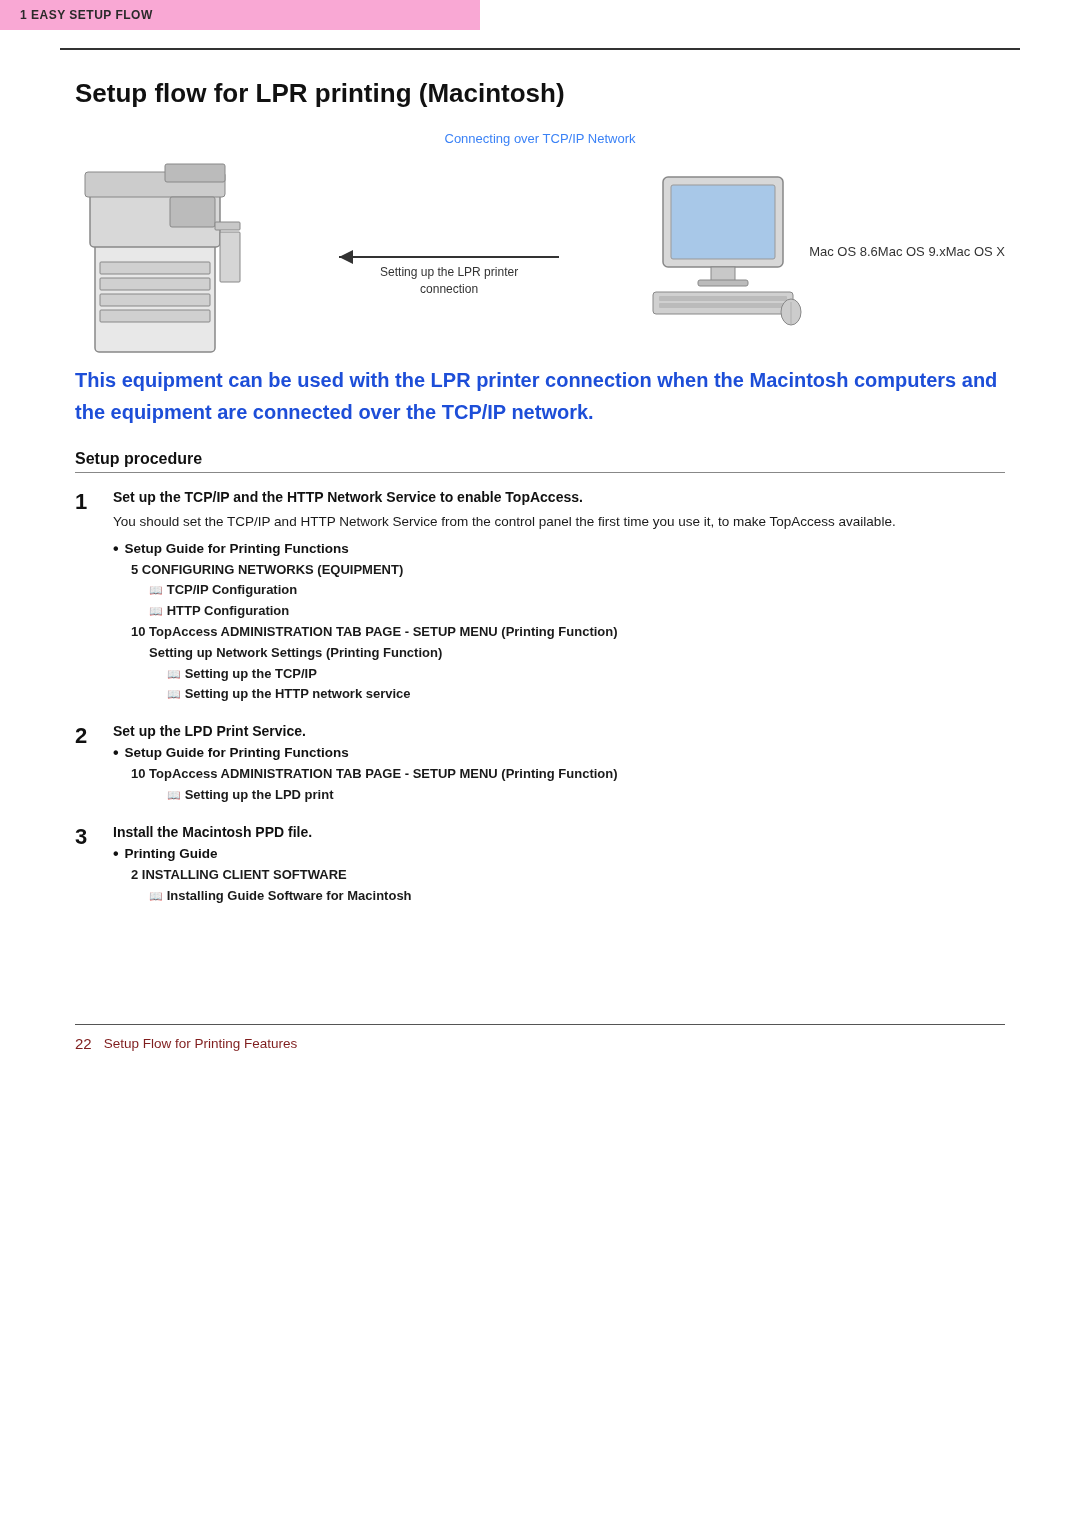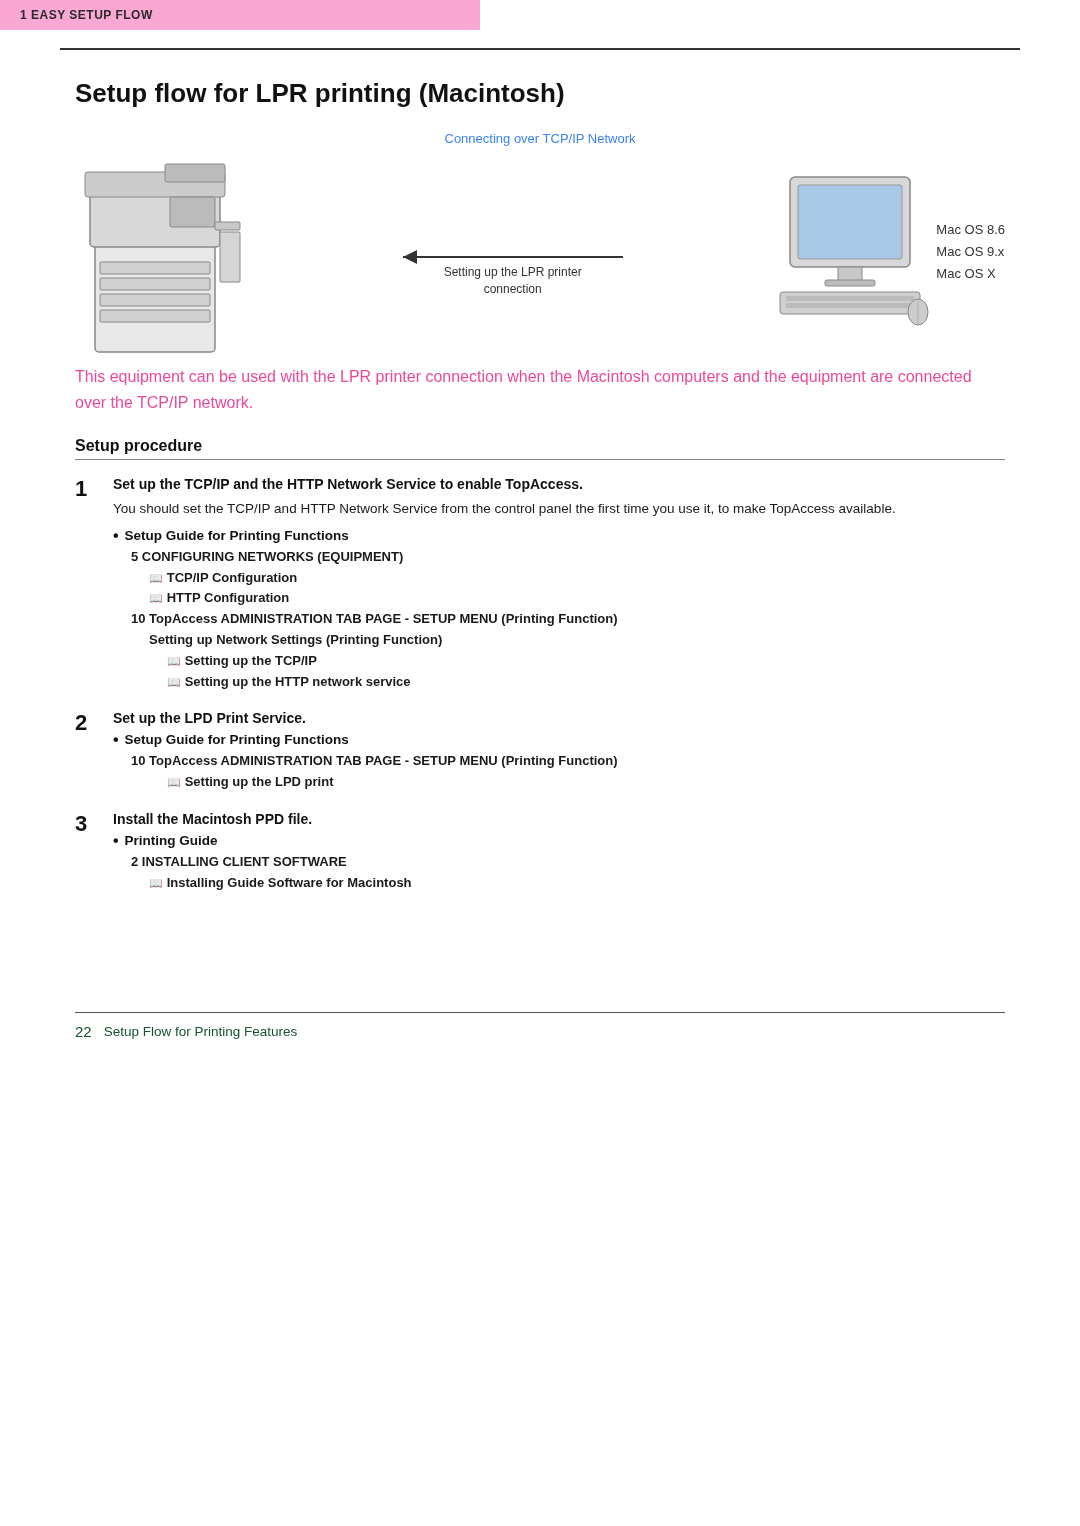"Mac OS 8.6" .mac-os-labels { flex-direction: column -> row }
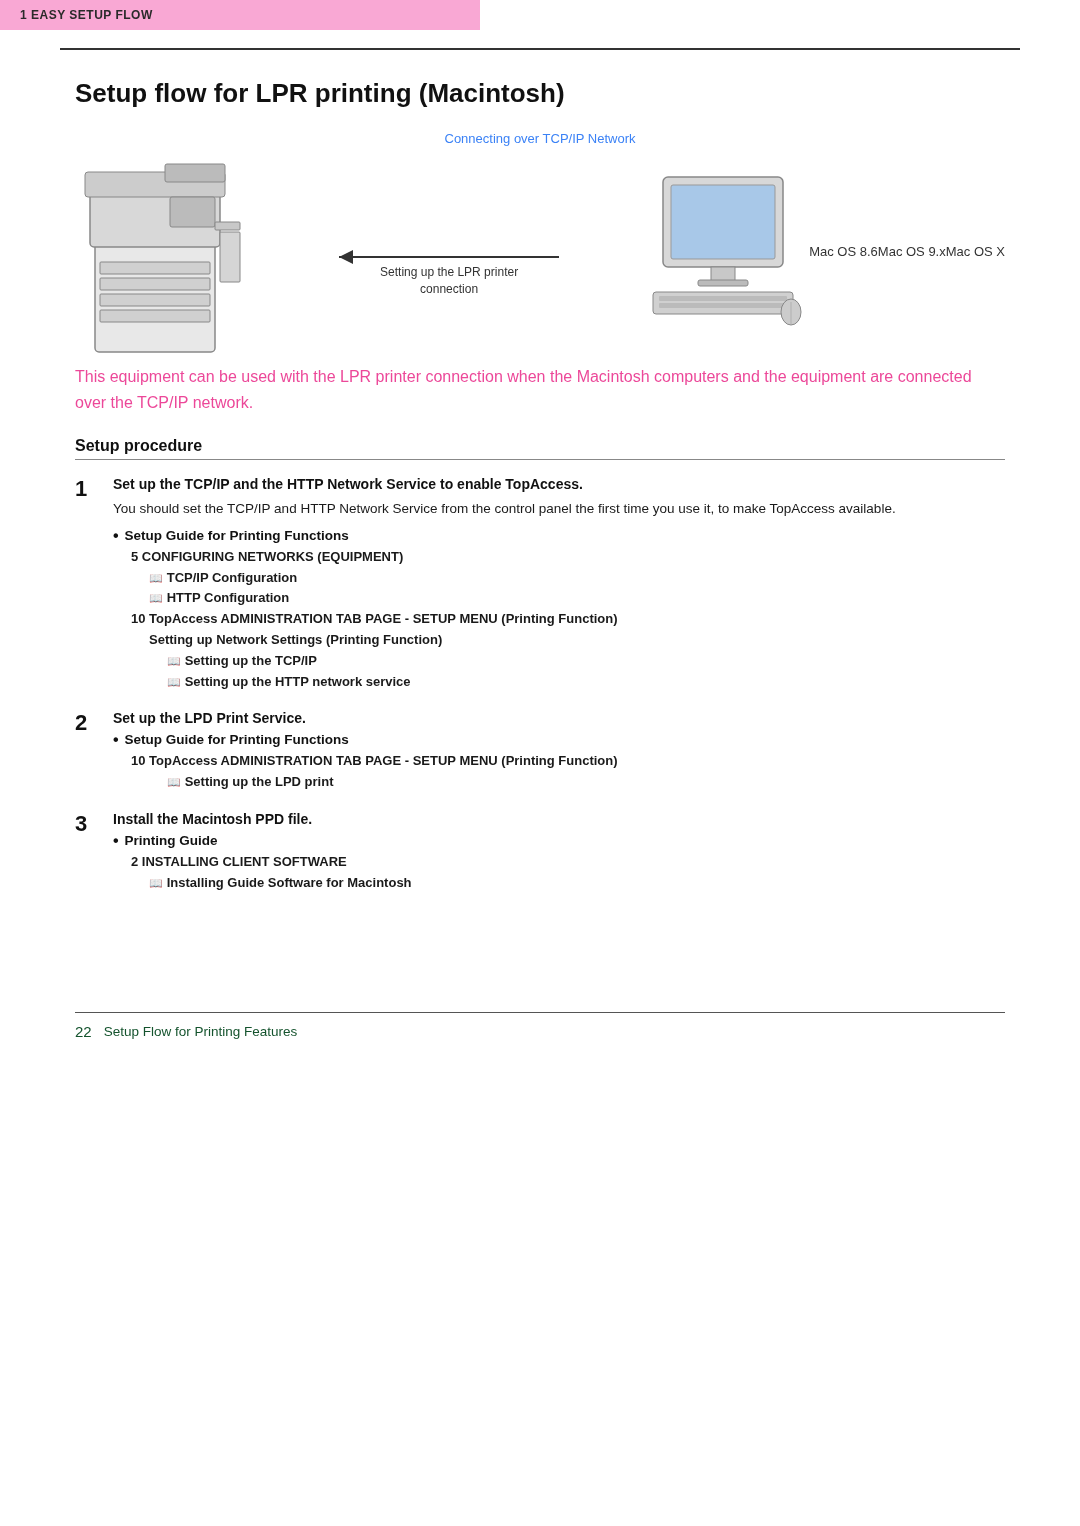"This equipment can be used" .description-para { color: #ec4899 -> #1d4ed8; font-size: 16px -> 20px; font-weight: none -> bold }
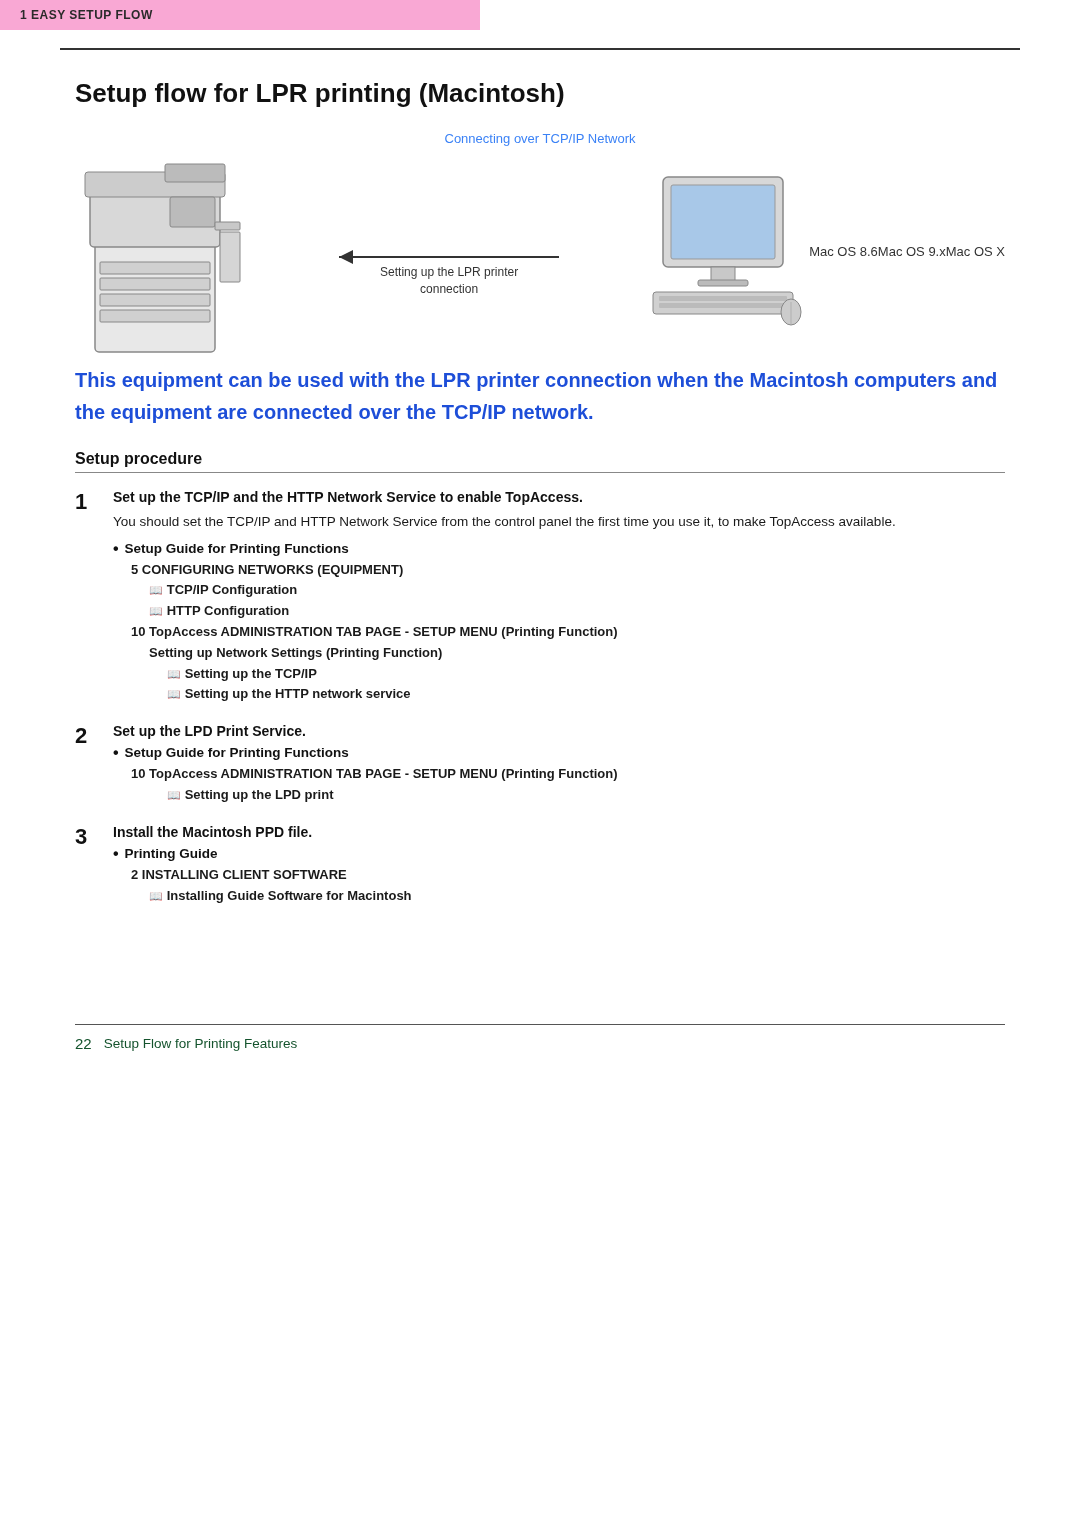"22" .footer-content { color: #14532d -> #7f1d1d }
